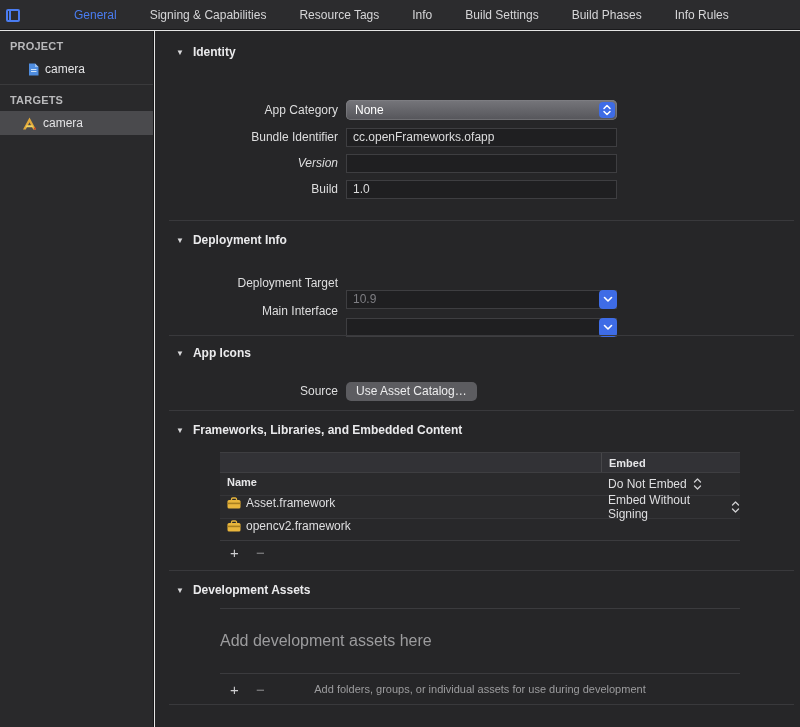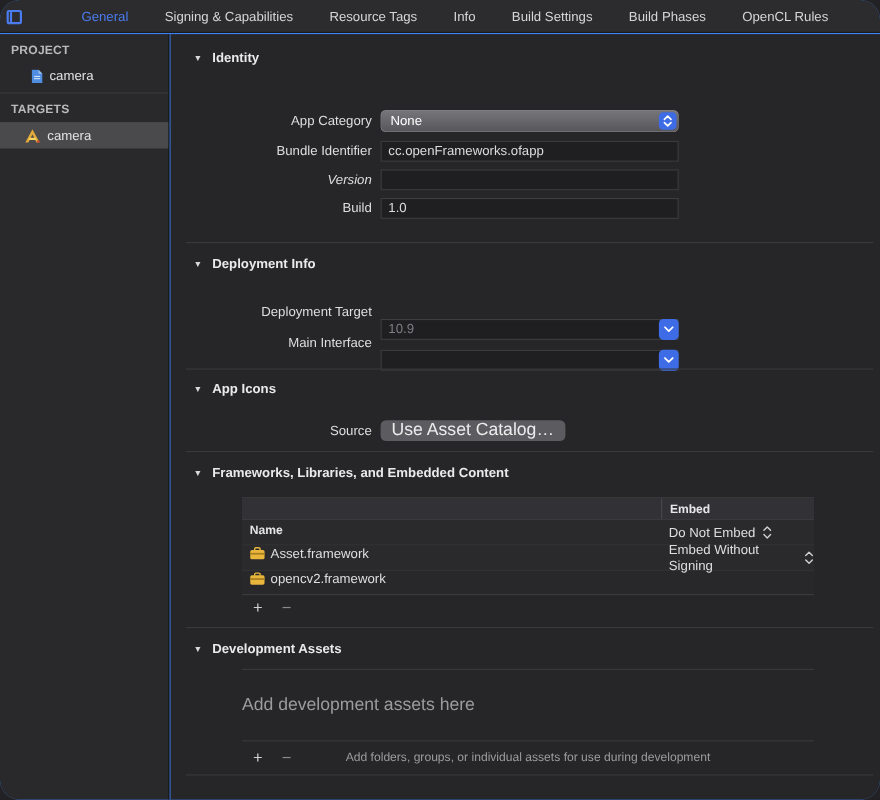"General" .window { background: #3b82f6 -> #e5e5e5; border-radius: 18px -> none }
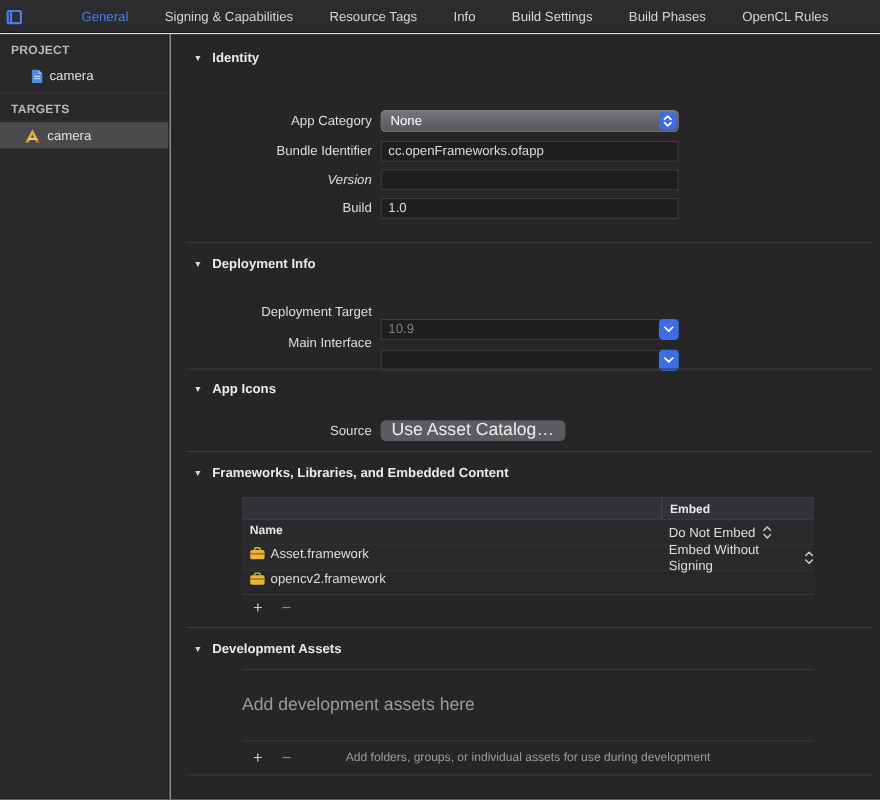"OpenCL Rules" span.tab { text: OpenCL -> Info }
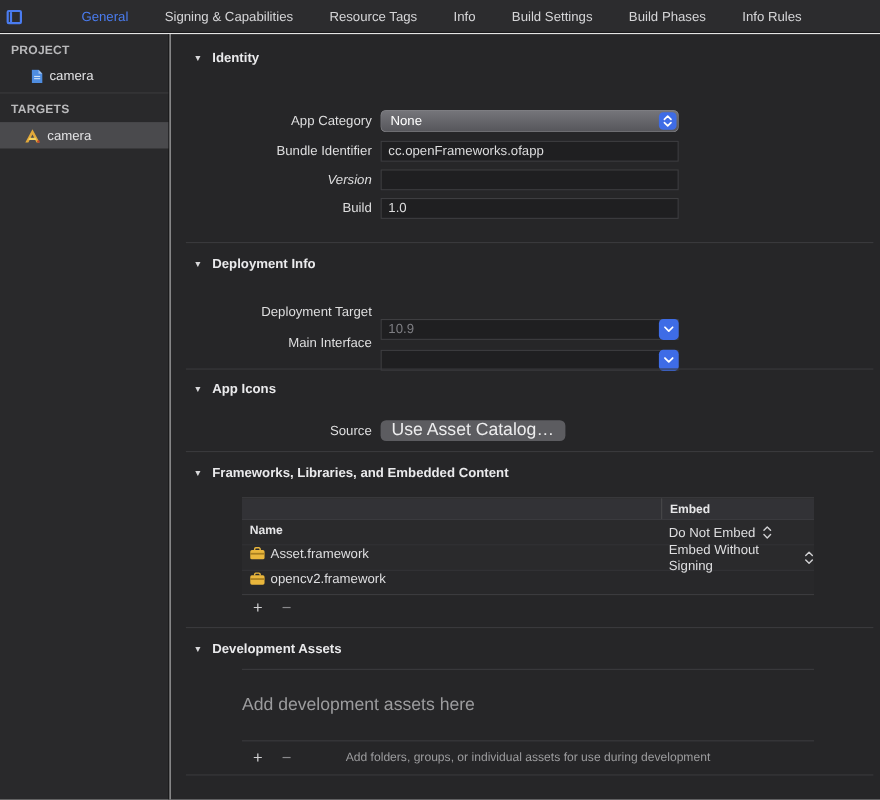"Use Asset Catalog…" .gray-btn { font-size: 16px -> 12px }
